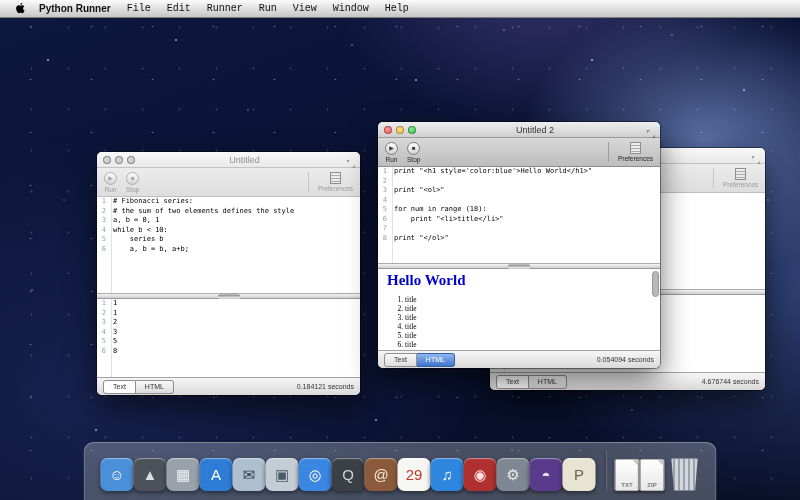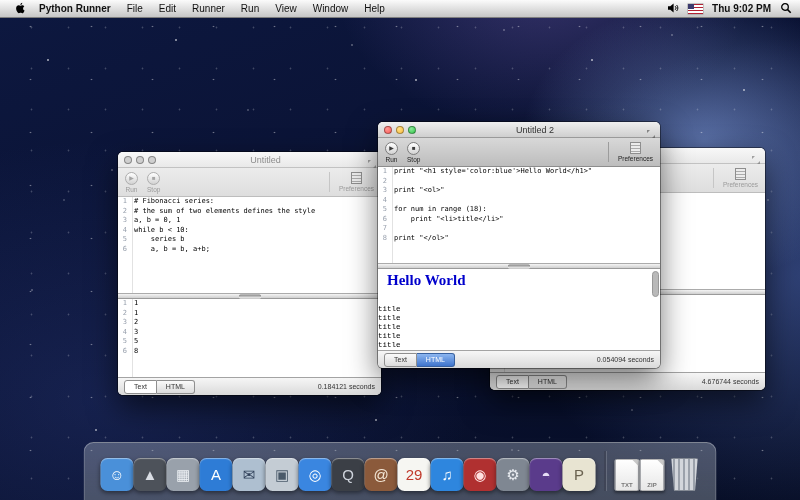"File" .menus { font-family: none -> Liberation Mono, monospace }
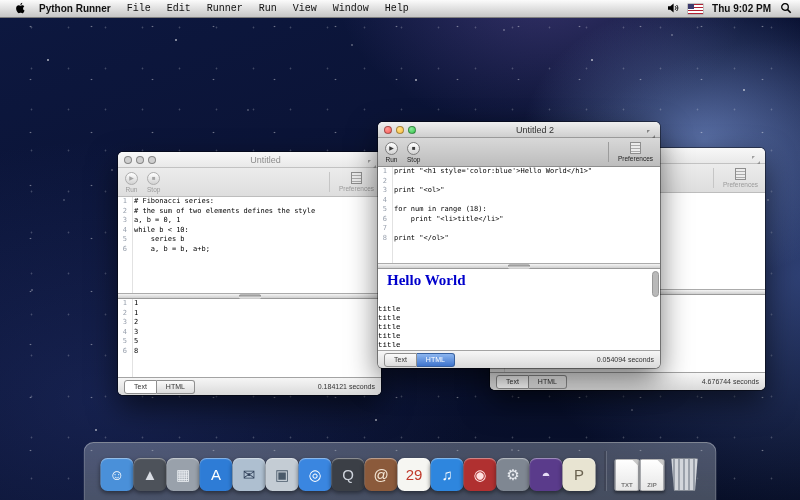"Thu 9:02 PM" span.mbright { html: <span> <span> <svg> <path></path> <path></path> </svg> </span> <span></span> <span>Thu 9:02 PM</span> <span> <svg> <circle></circle> <path></path> </svg> </span> </span> -> none }
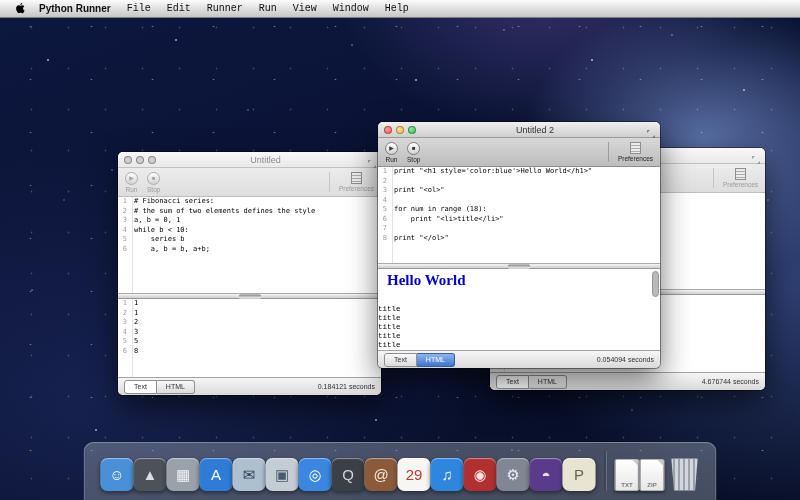"Untitled" .win1 { margin-left: 21px -> none }
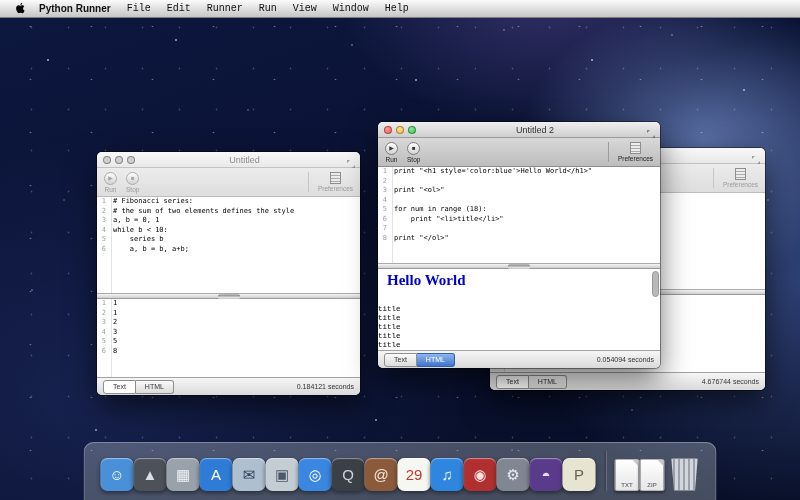"title" .hw-list { font-family: Liberation Mono, monospace -> none; margin-top: 19px -> 9px; padding-left: none -> 27px }
